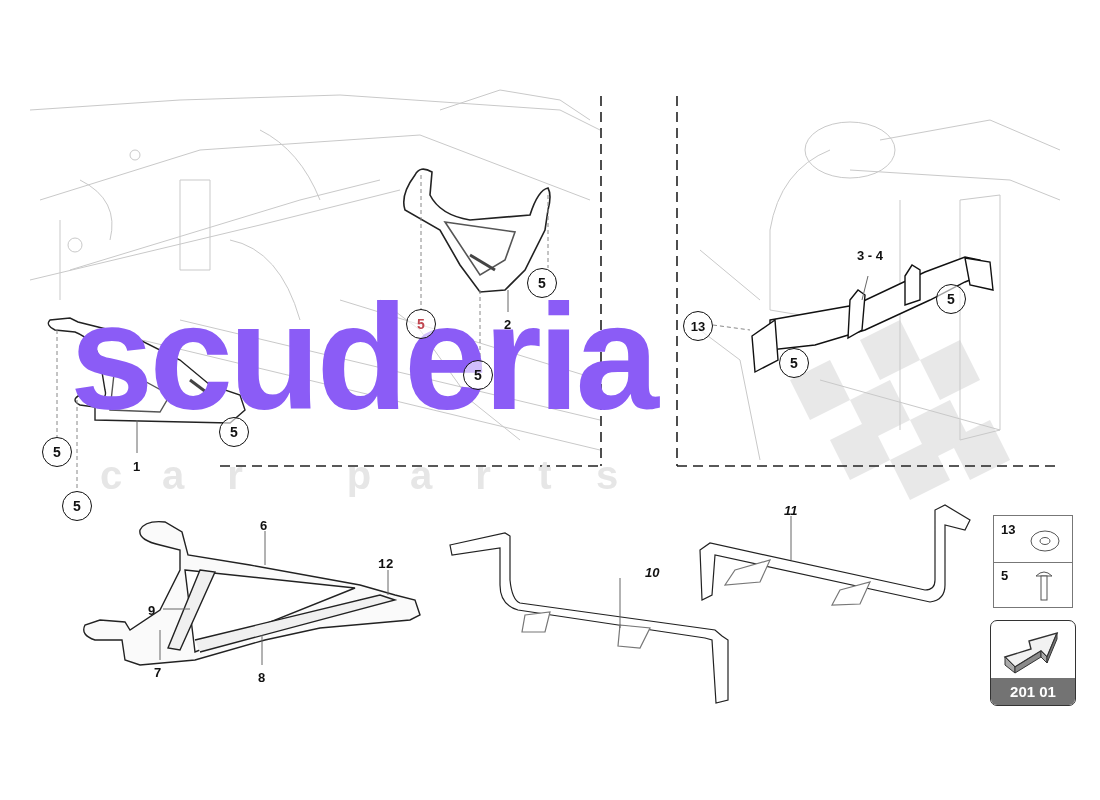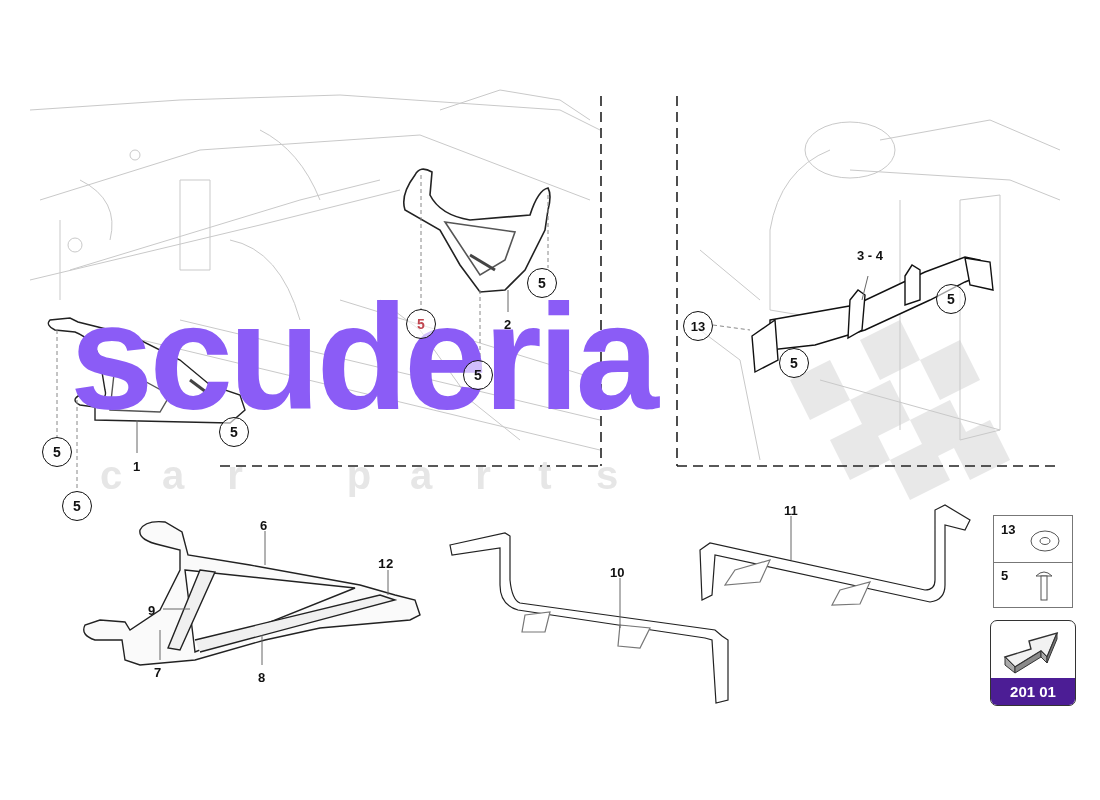"11" div.label { font-style: none -> italic }
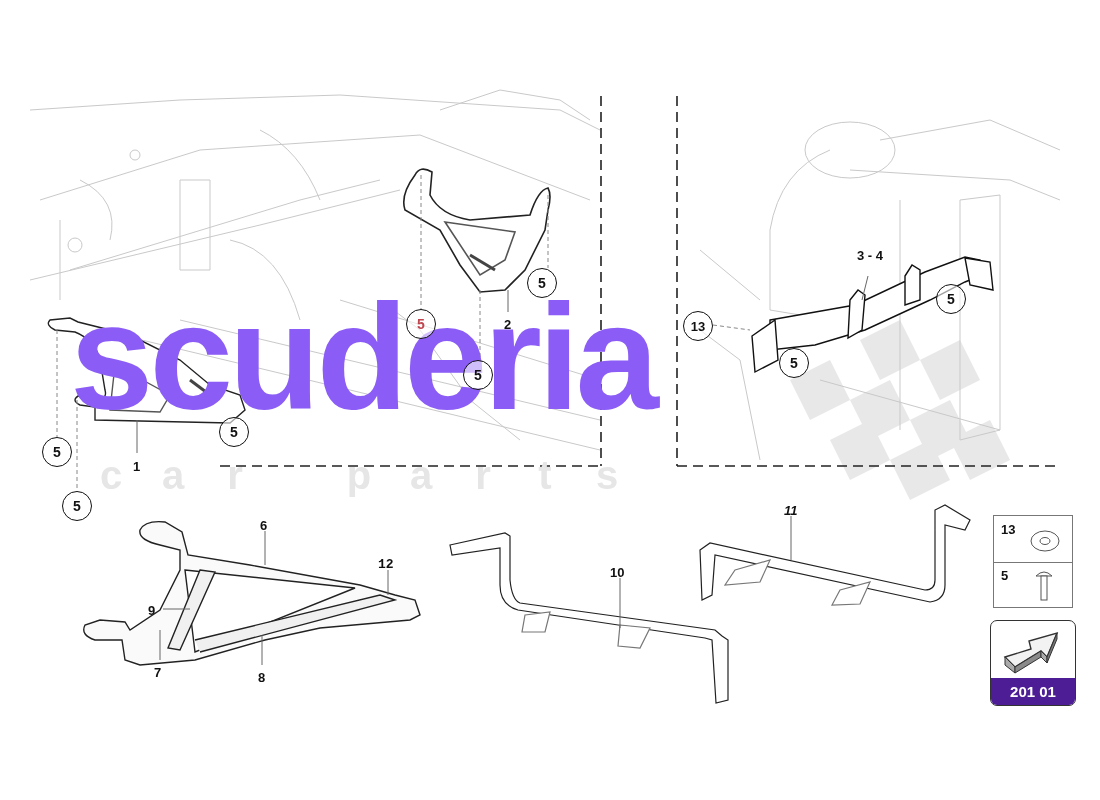"10" div.label { font-style: none -> italic; left: 610px -> 645px }
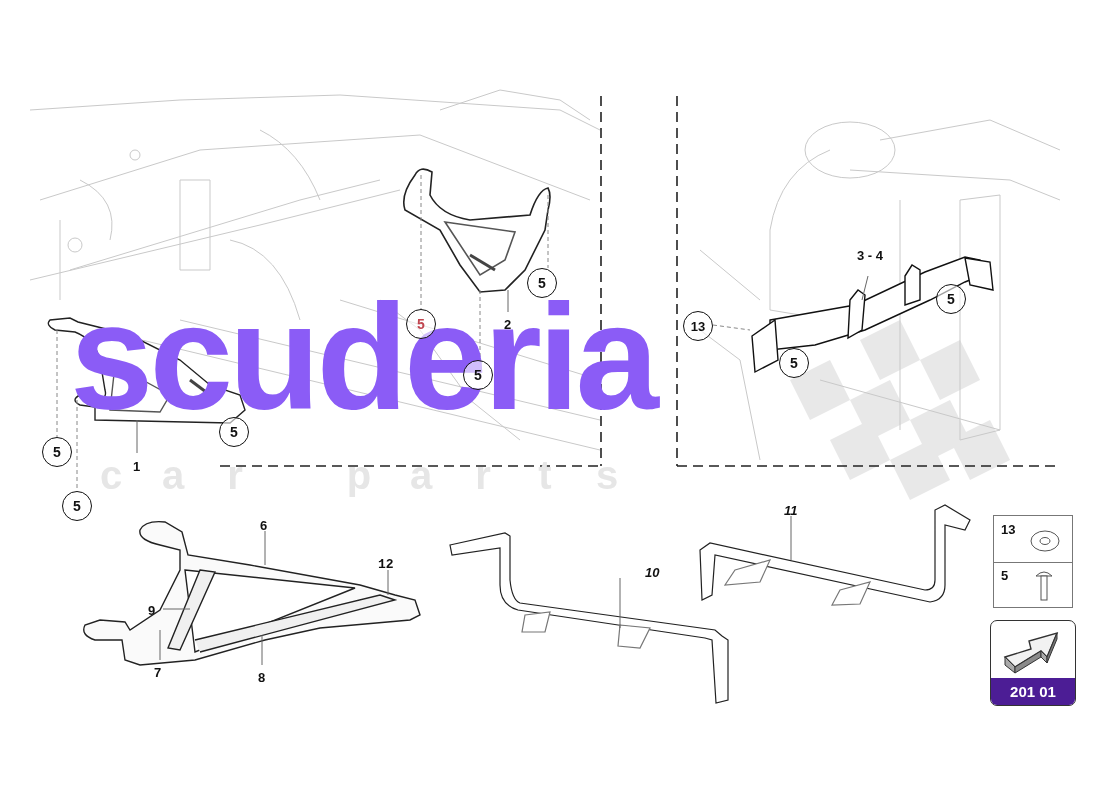"201 01" .nav-code { background: #4c1d95 -> #737373 }
